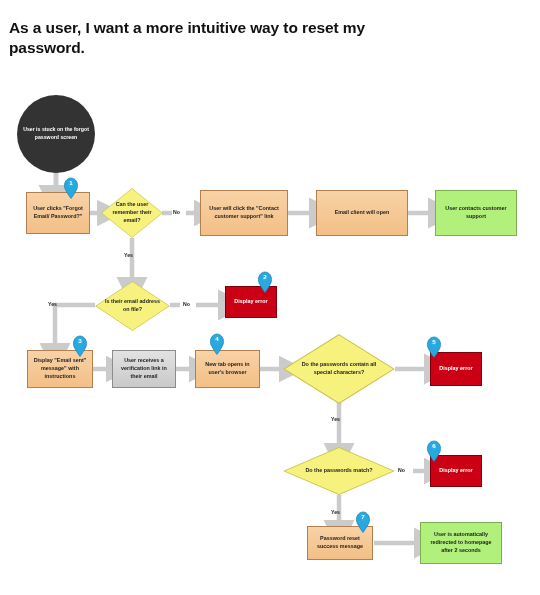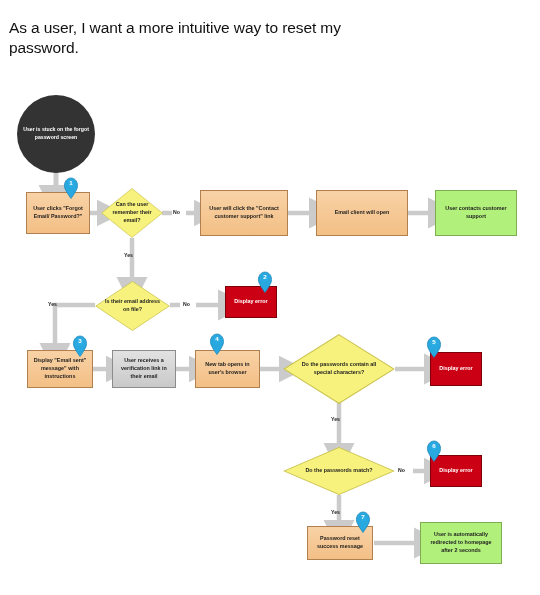"As a user, I want" #page-title { font-weight: normal -> bold }
